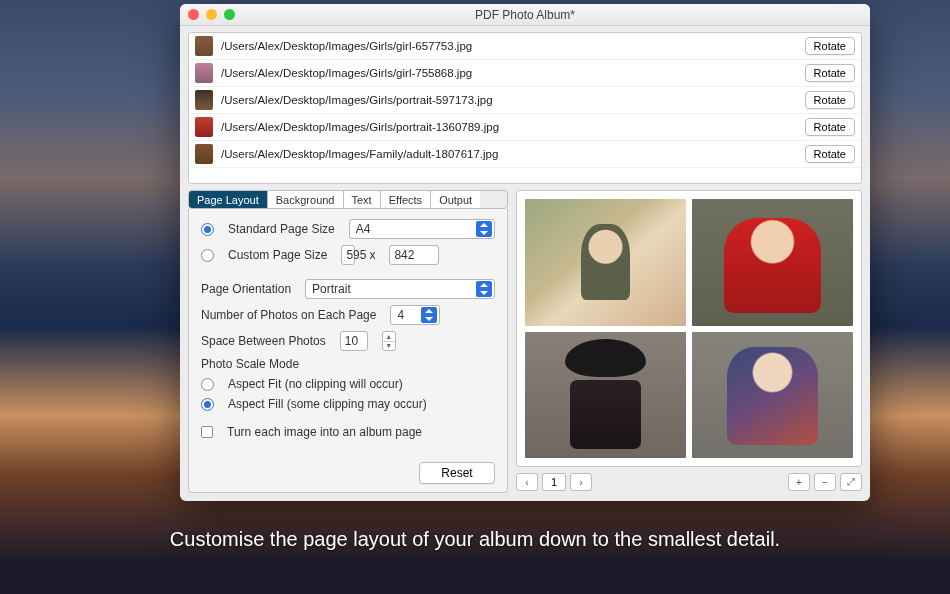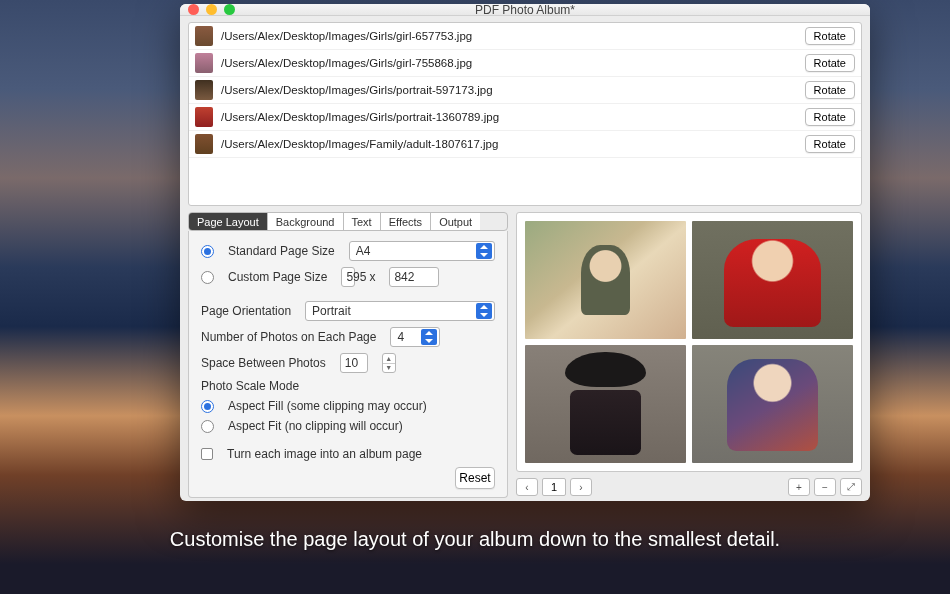"PDF Photo Album*" .window { justify-content: none -> flex-end }
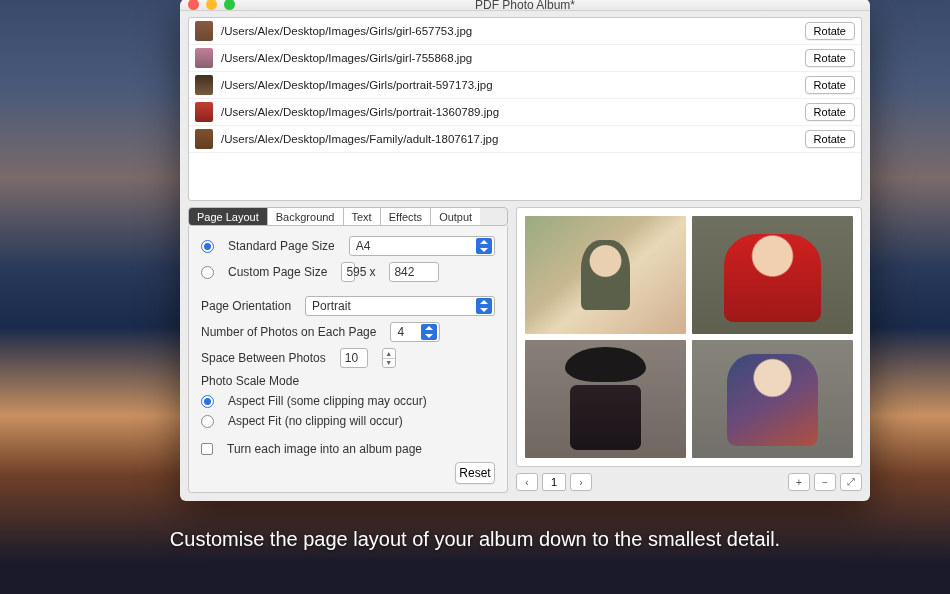"/Users/Alex/Desktop/Images/Girls/girl-65" .top-area { height: 184px -> 152px }
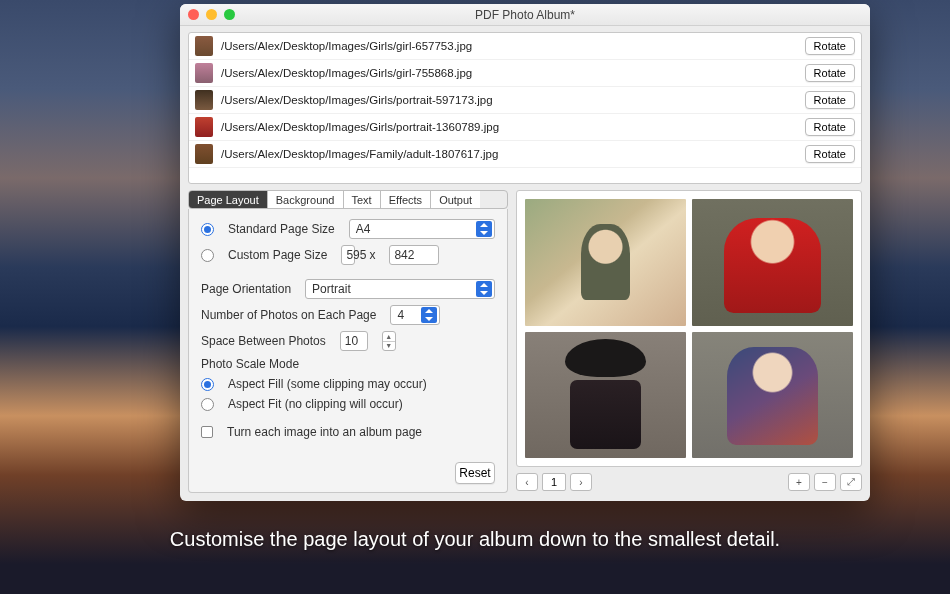"Page Layout" .tab.active { background: #404040 -> #0c4a6e }
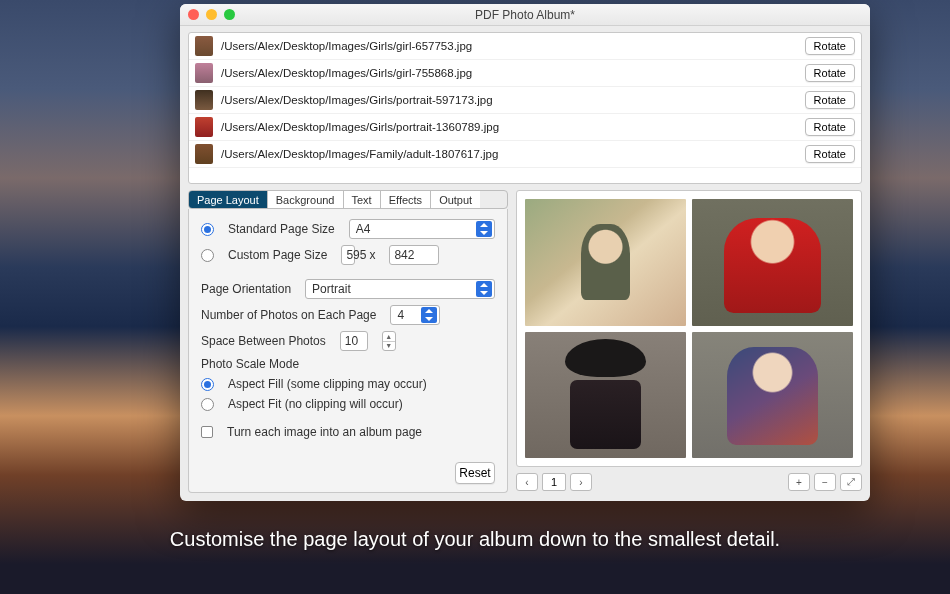"Aspect Fill (some clipping may" div.row { order: before "Aspect Fit (no clipping will" -> after "Aspect Fit (no clipping will" }
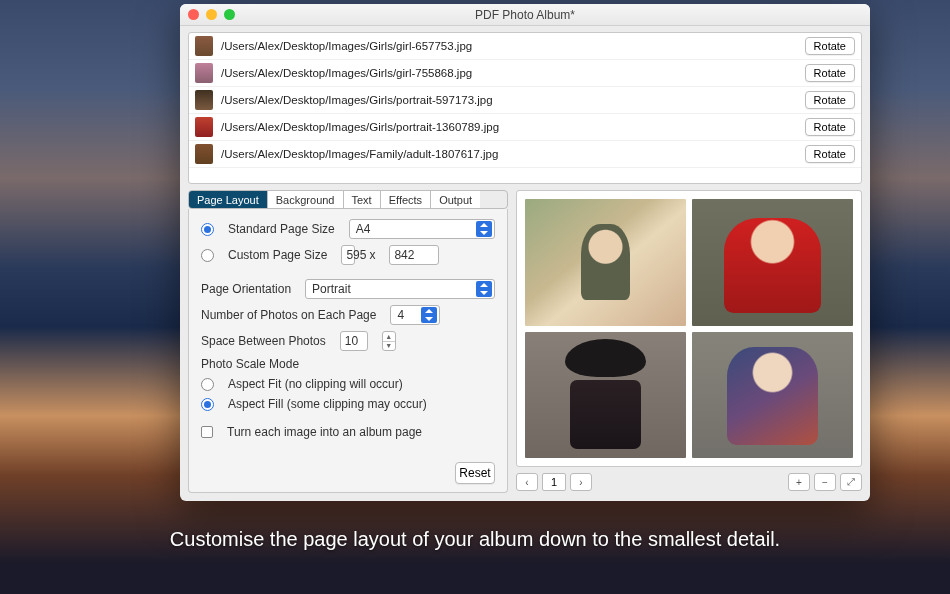"Reset" button.mac-btn { width: 40px -> 76px }
